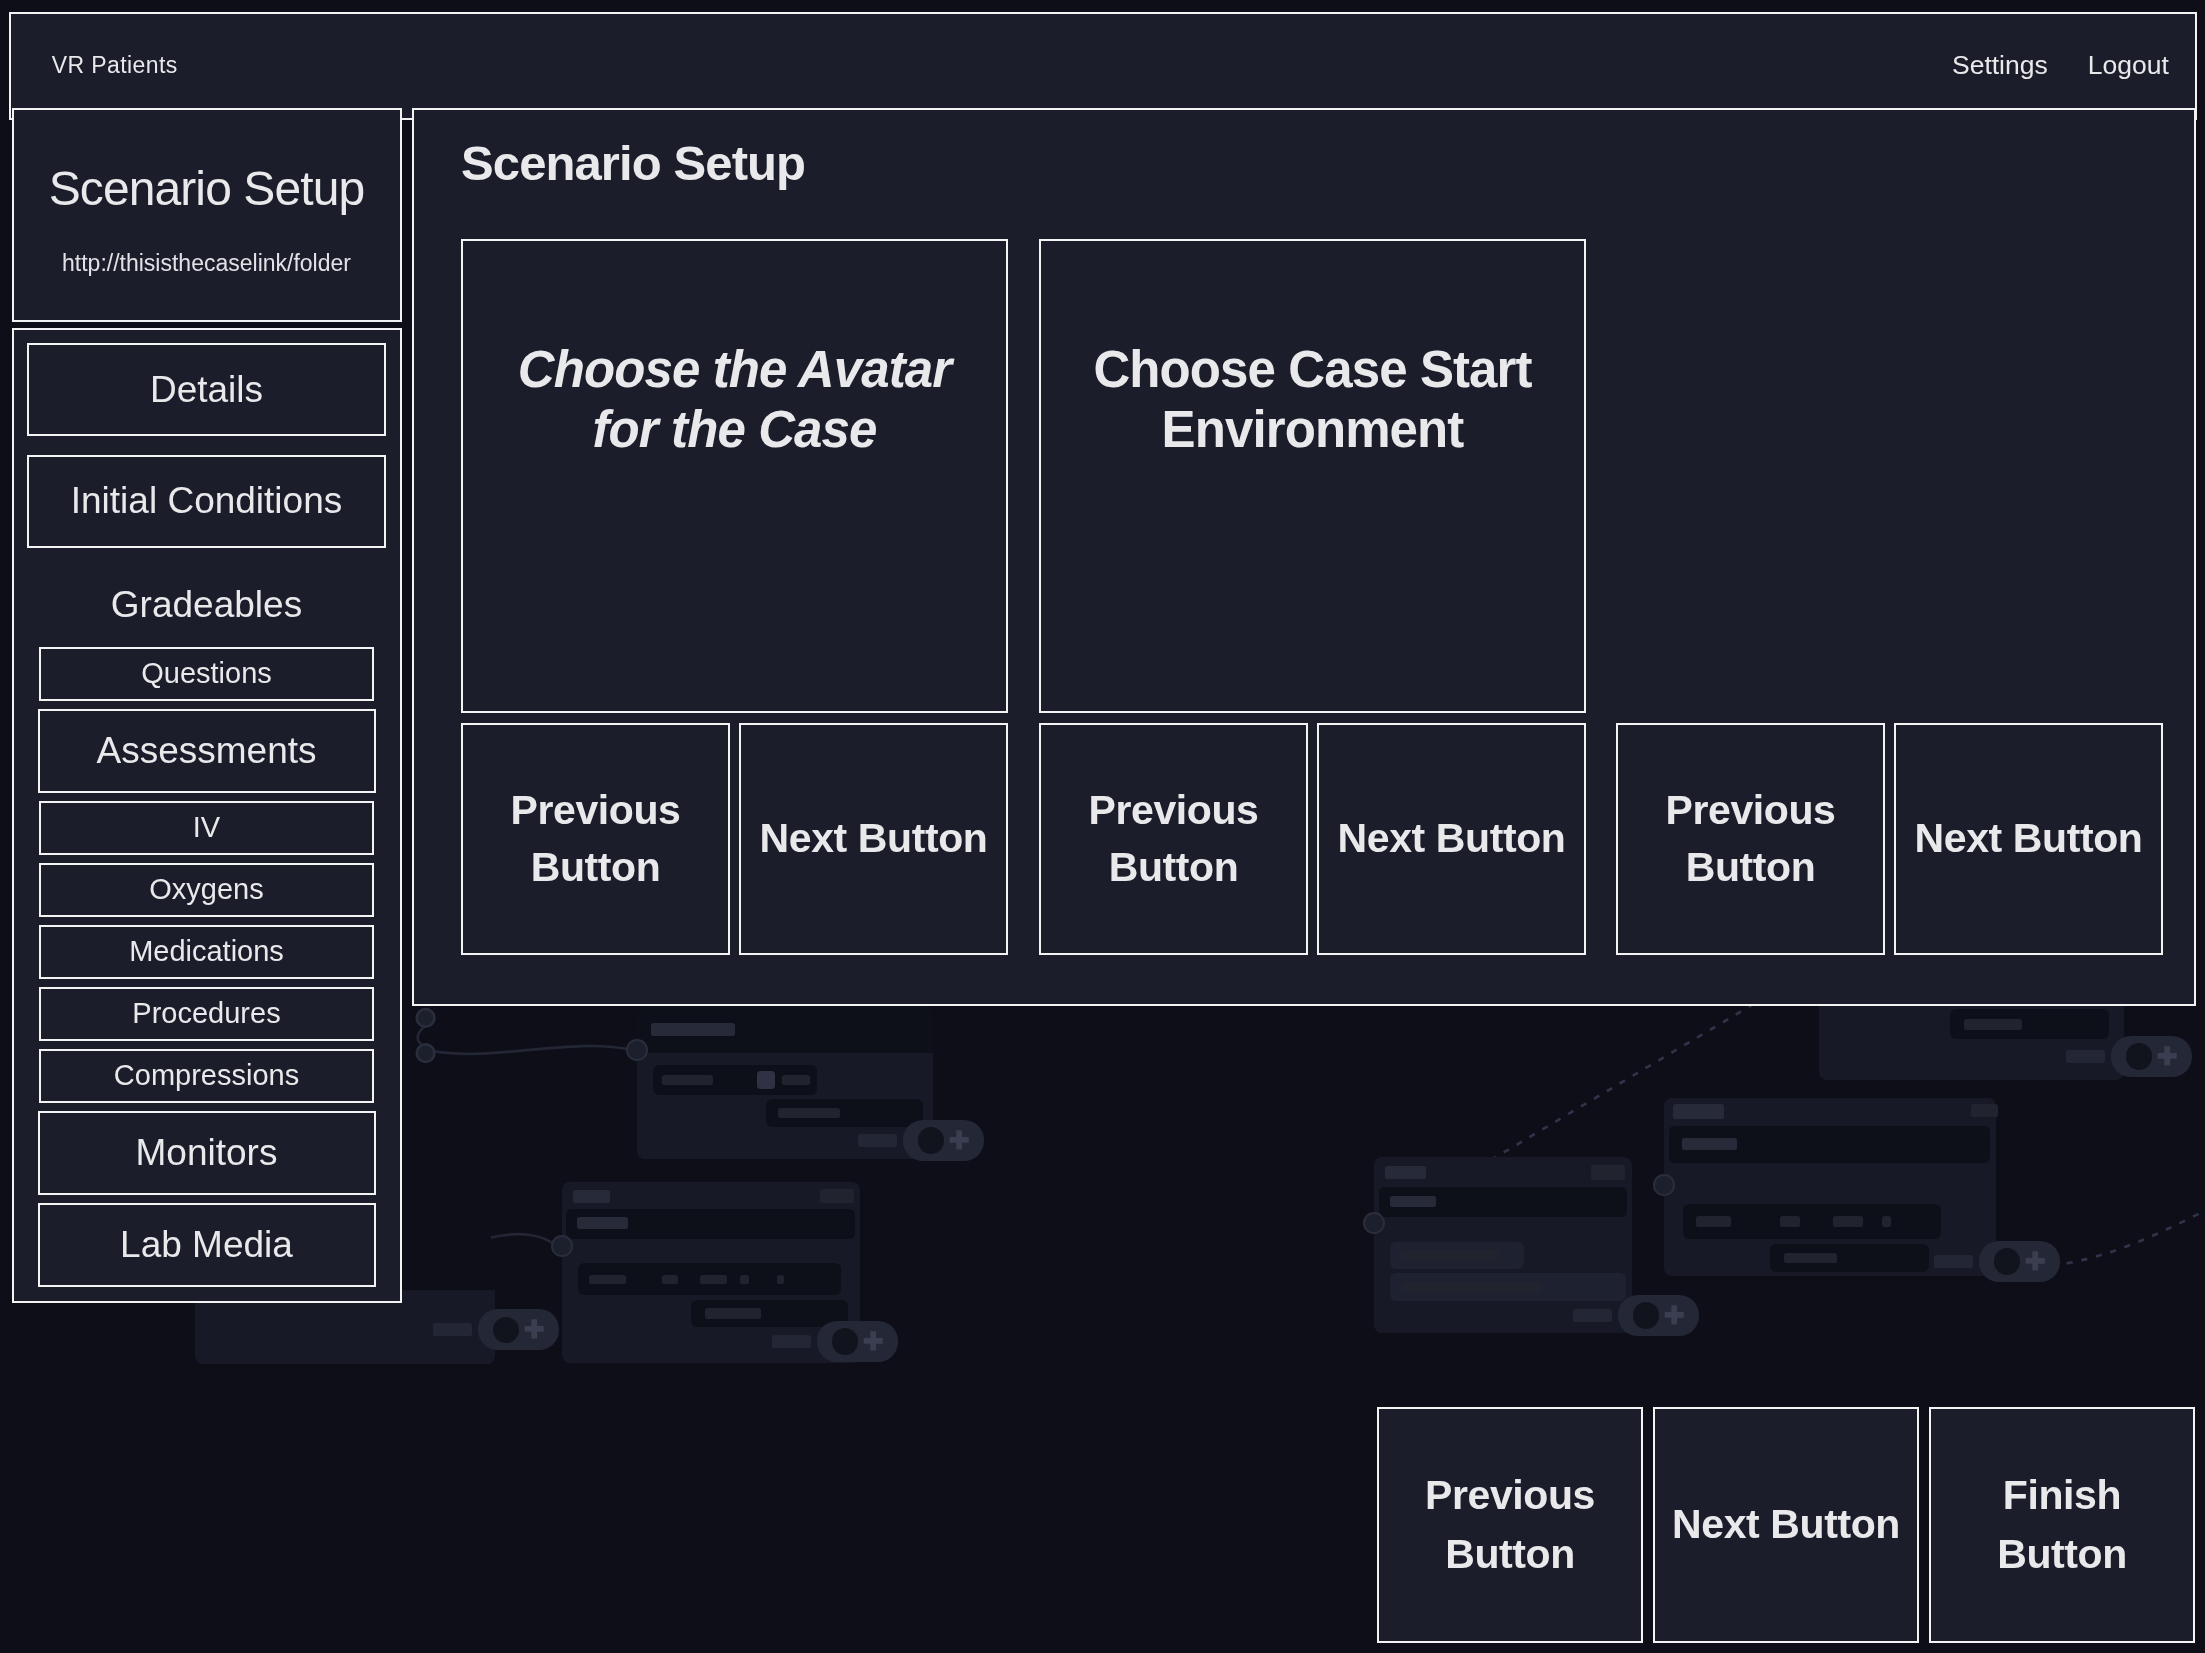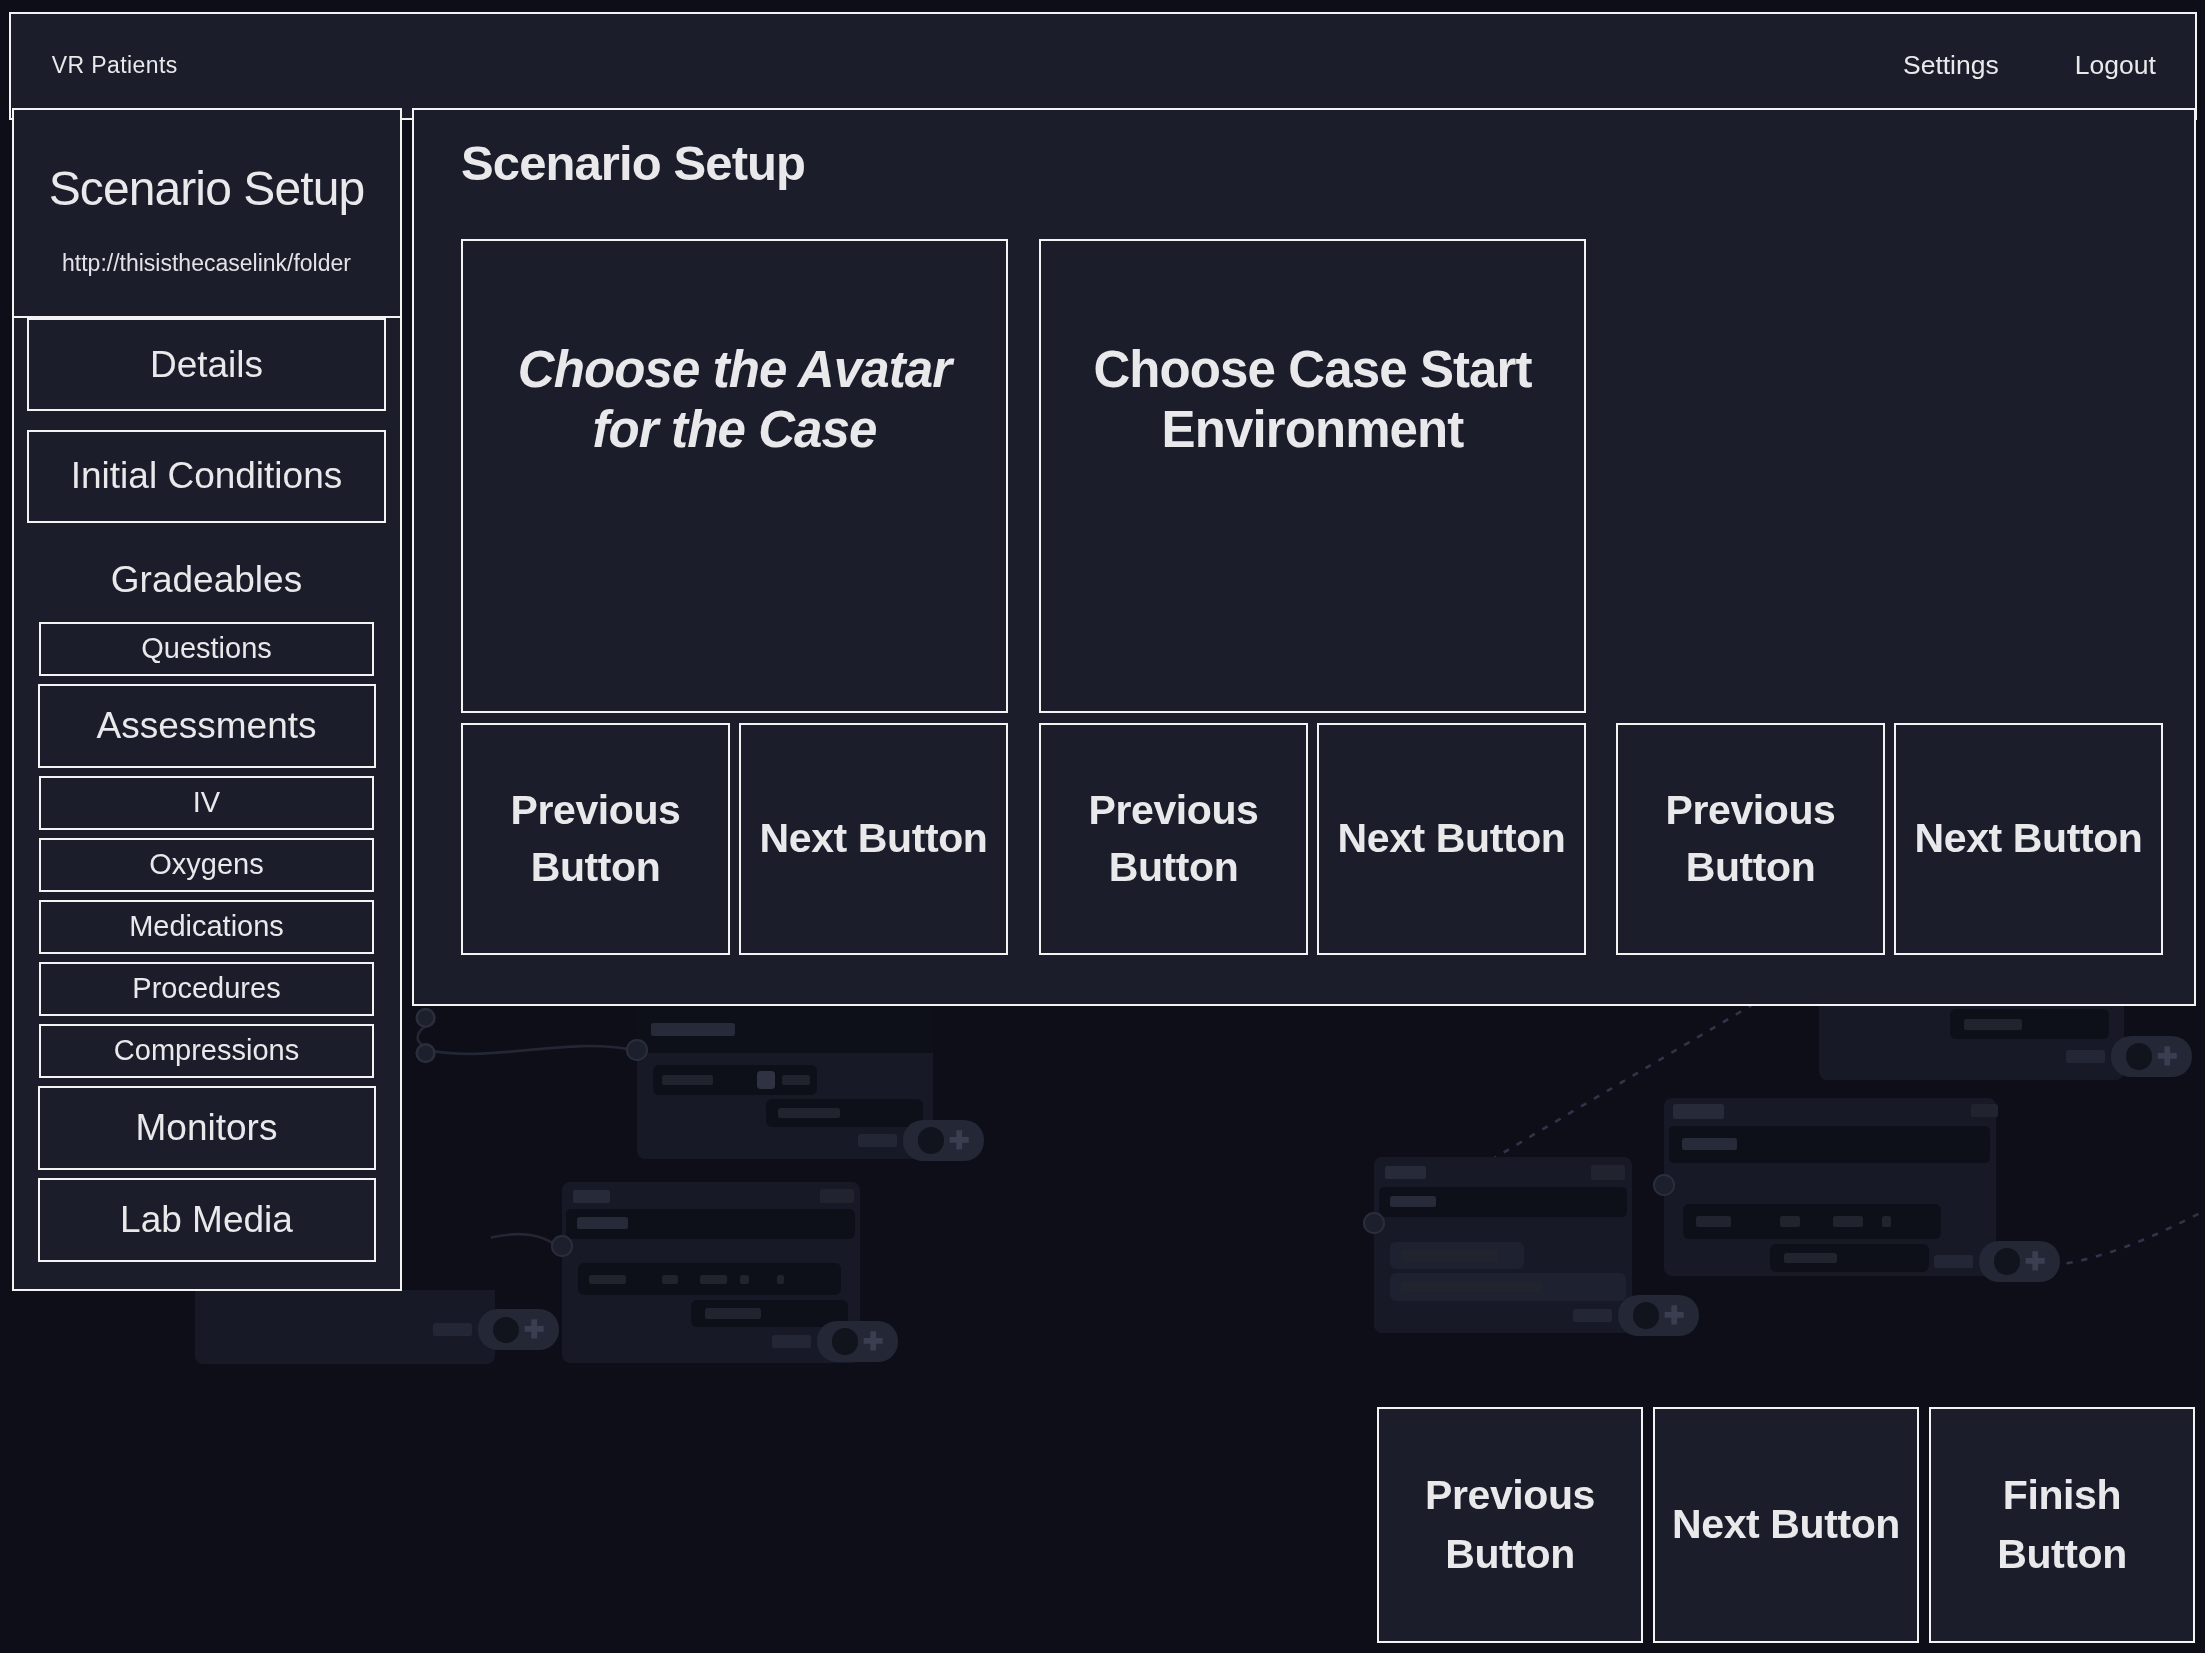"Settings" #topnav { gap: 76px -> 40px; margin-right: 39px -> 26px }
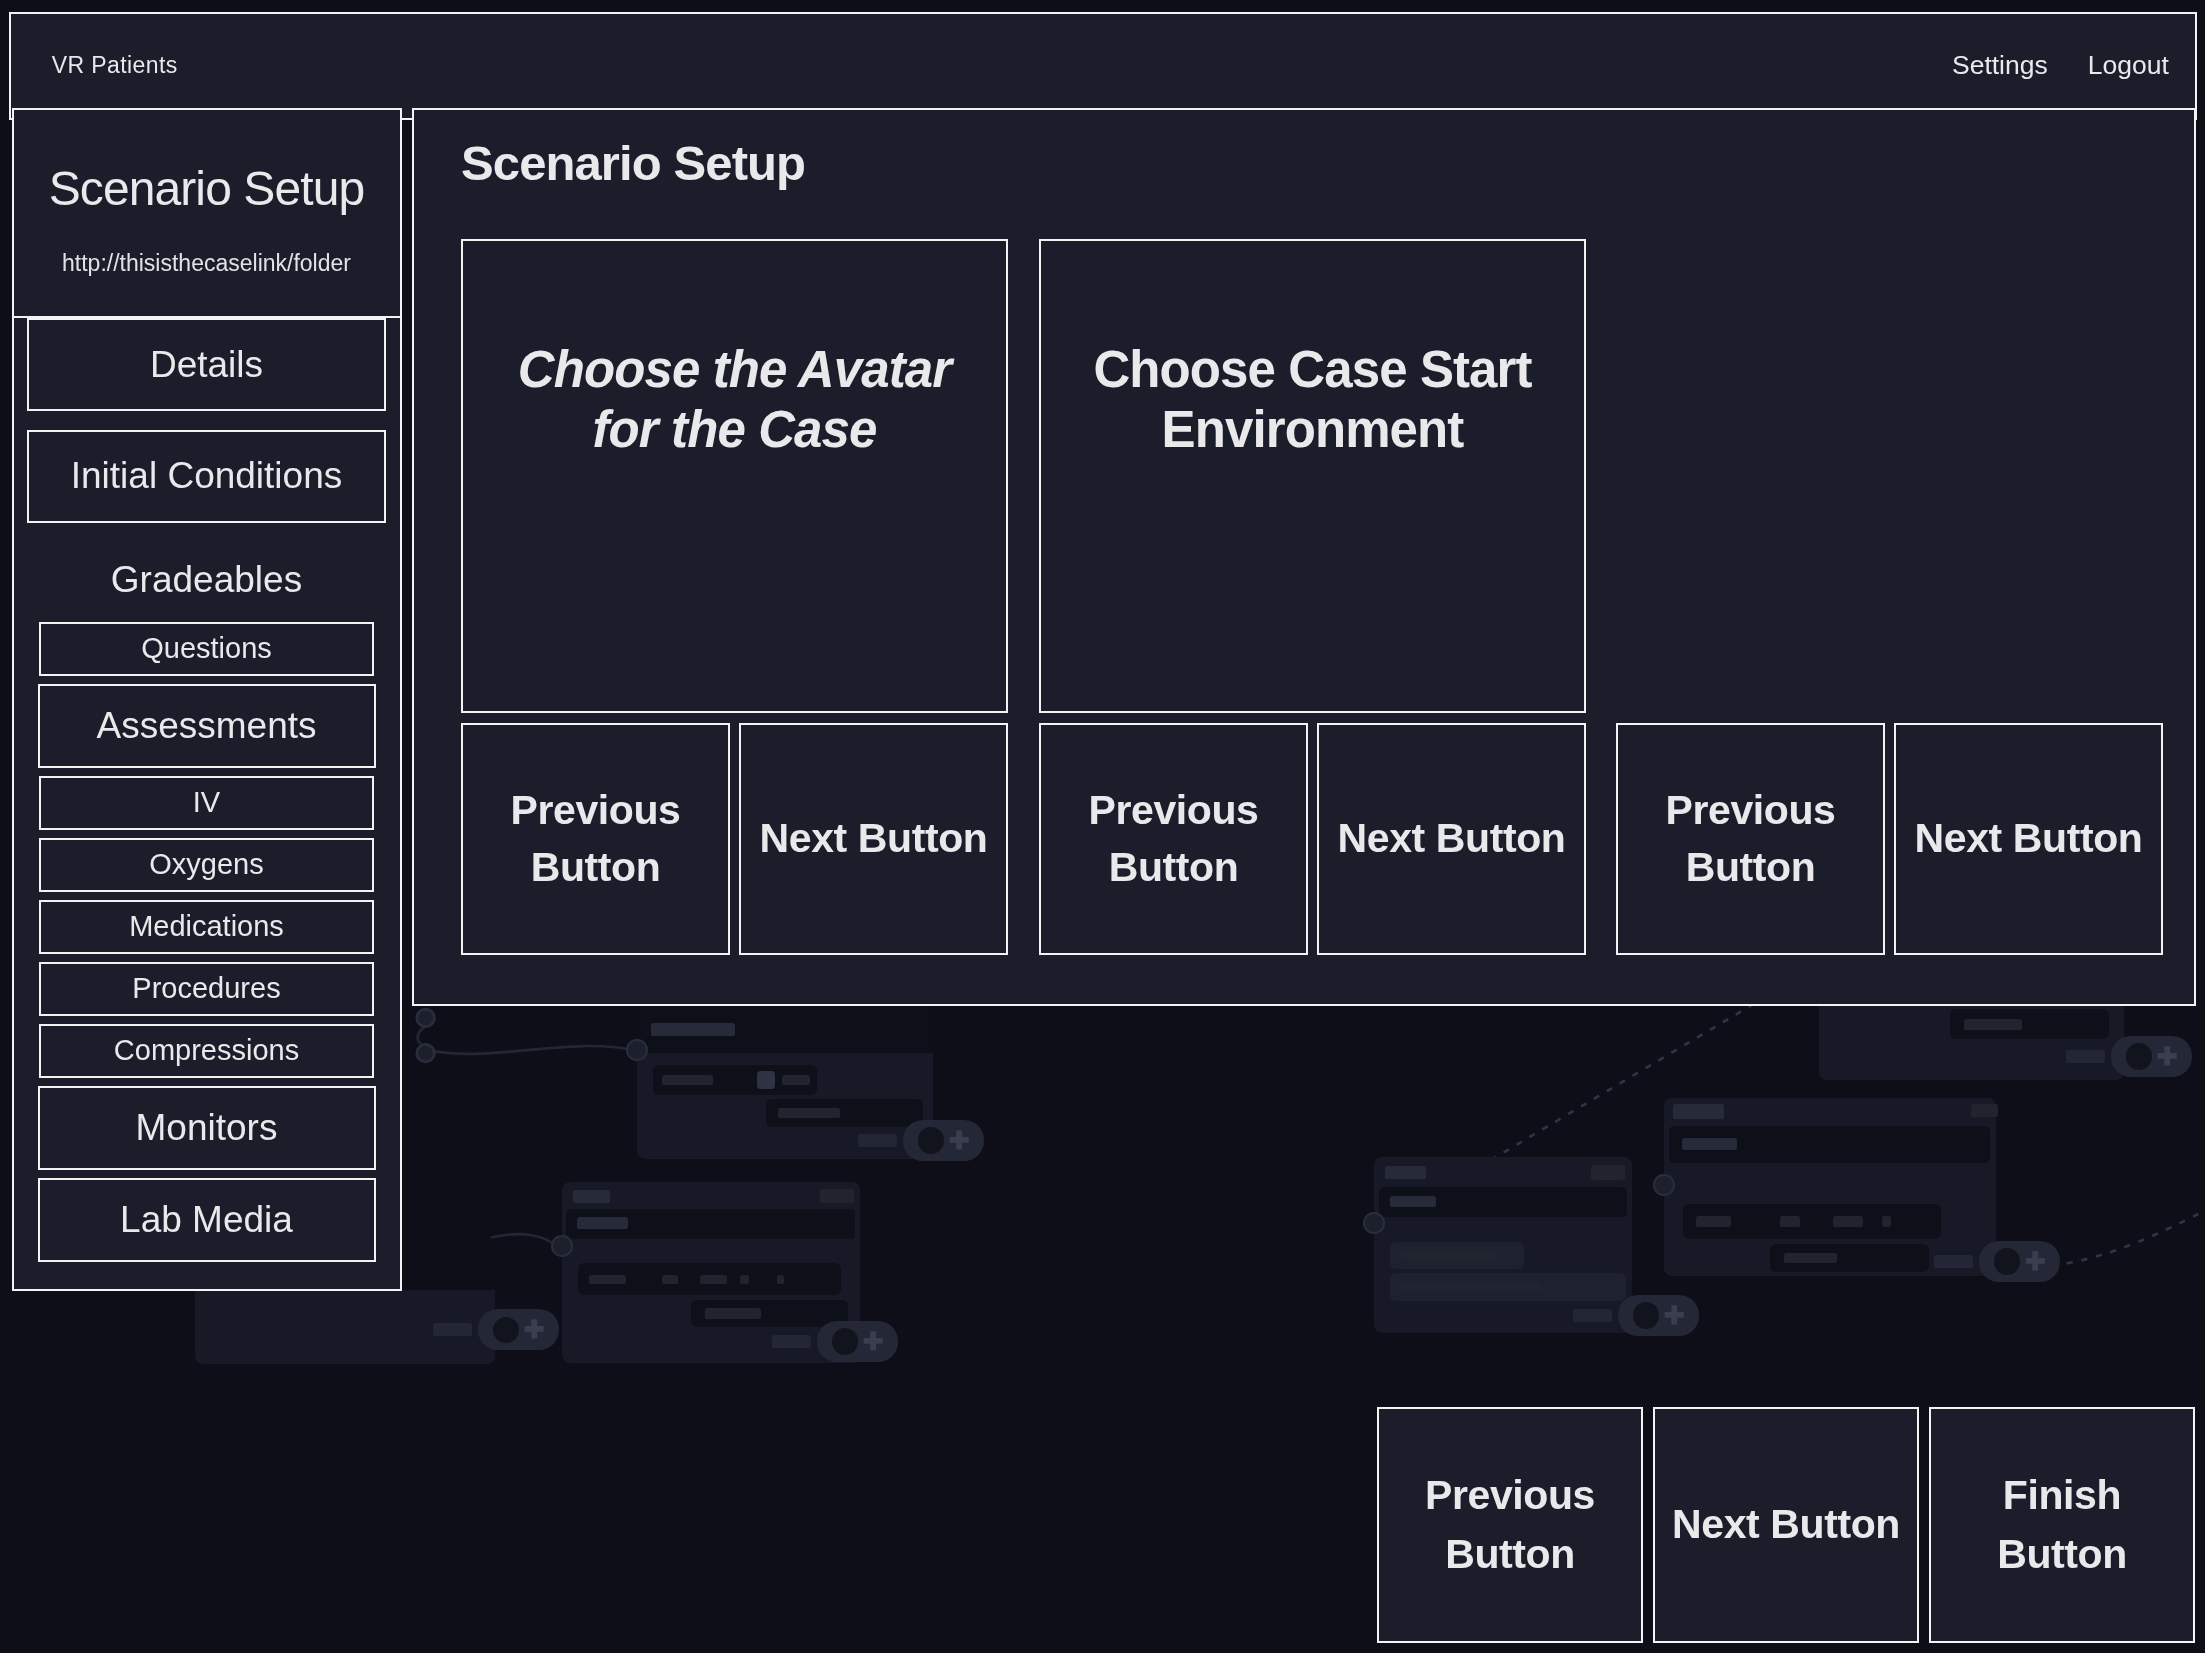"Details" #sb-menu { padding-top: 0 -> 13px; top: 316px -> 328px }
